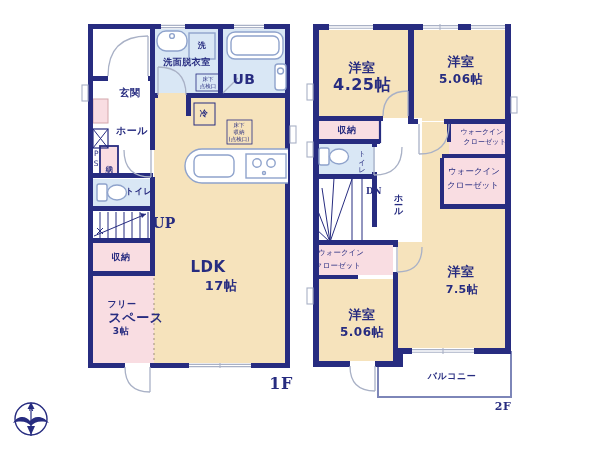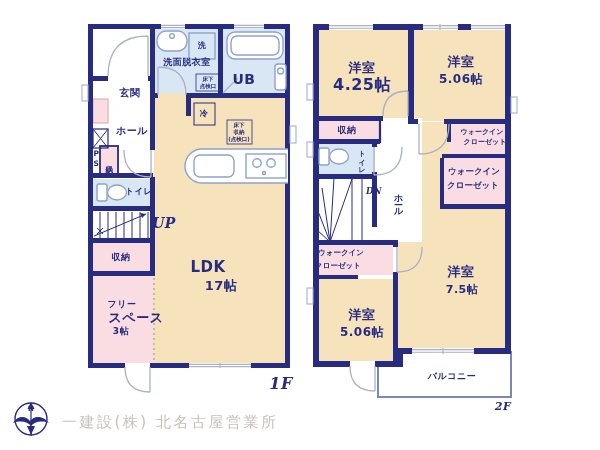"ウォークイン" .sm { font-weight: 700 -> 400 }
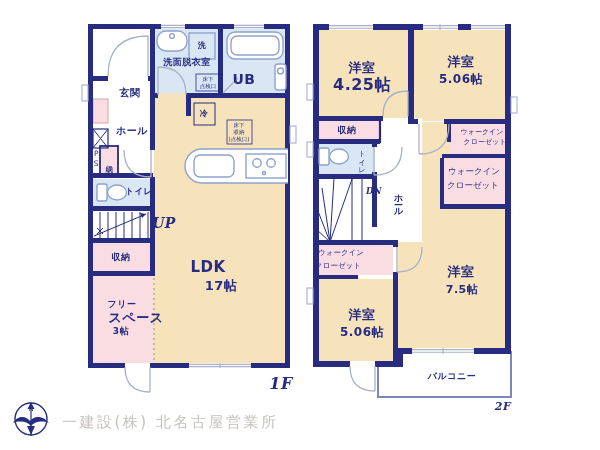"DN" .serif { font-style: italic -> none }
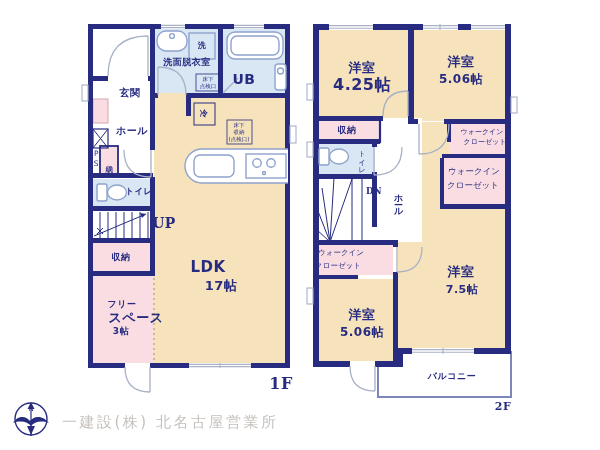"一建設(株) 北名古屋営業所" div.company { html: <div>一建設(株) 北名古屋営業所</div> -> none }
